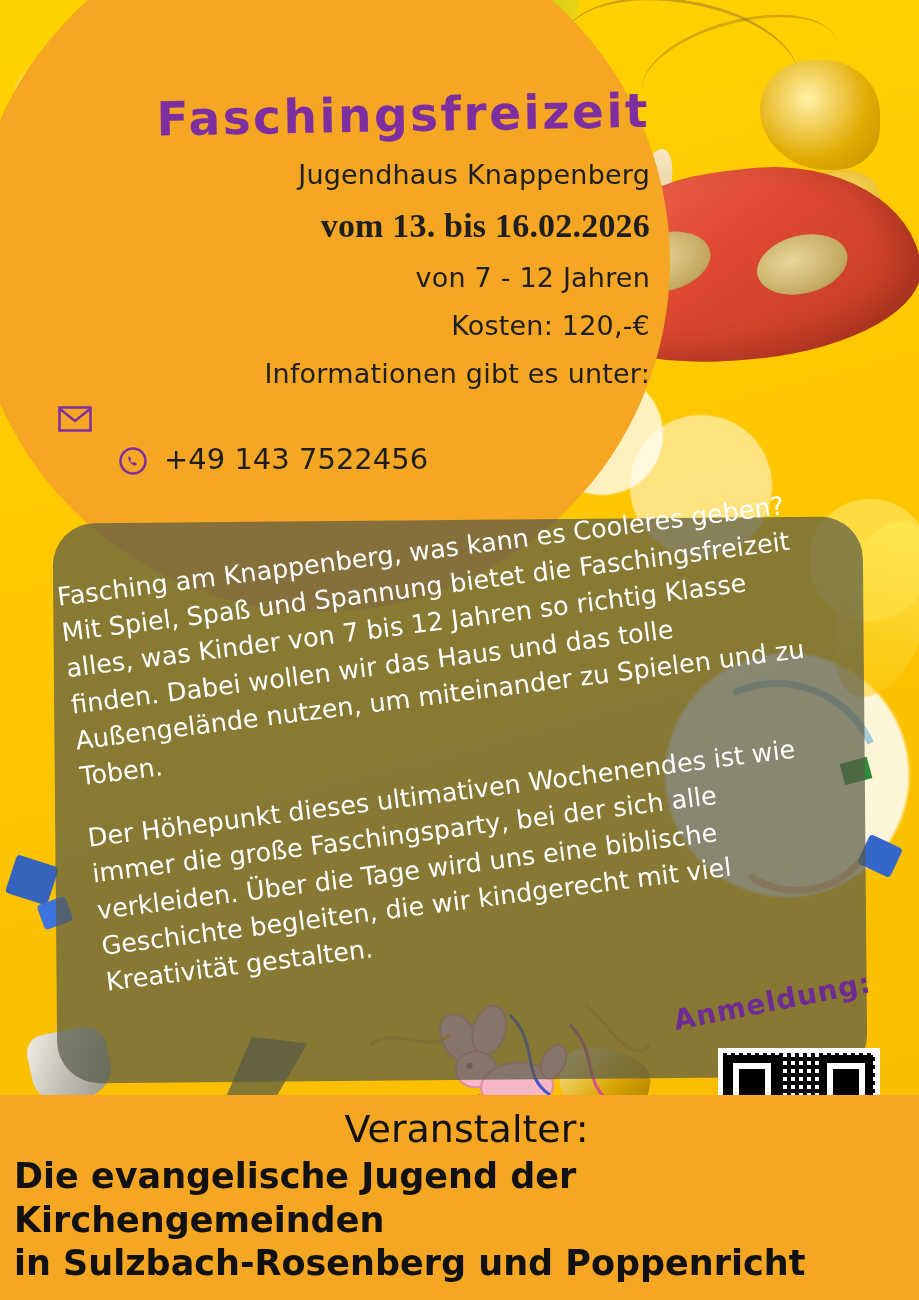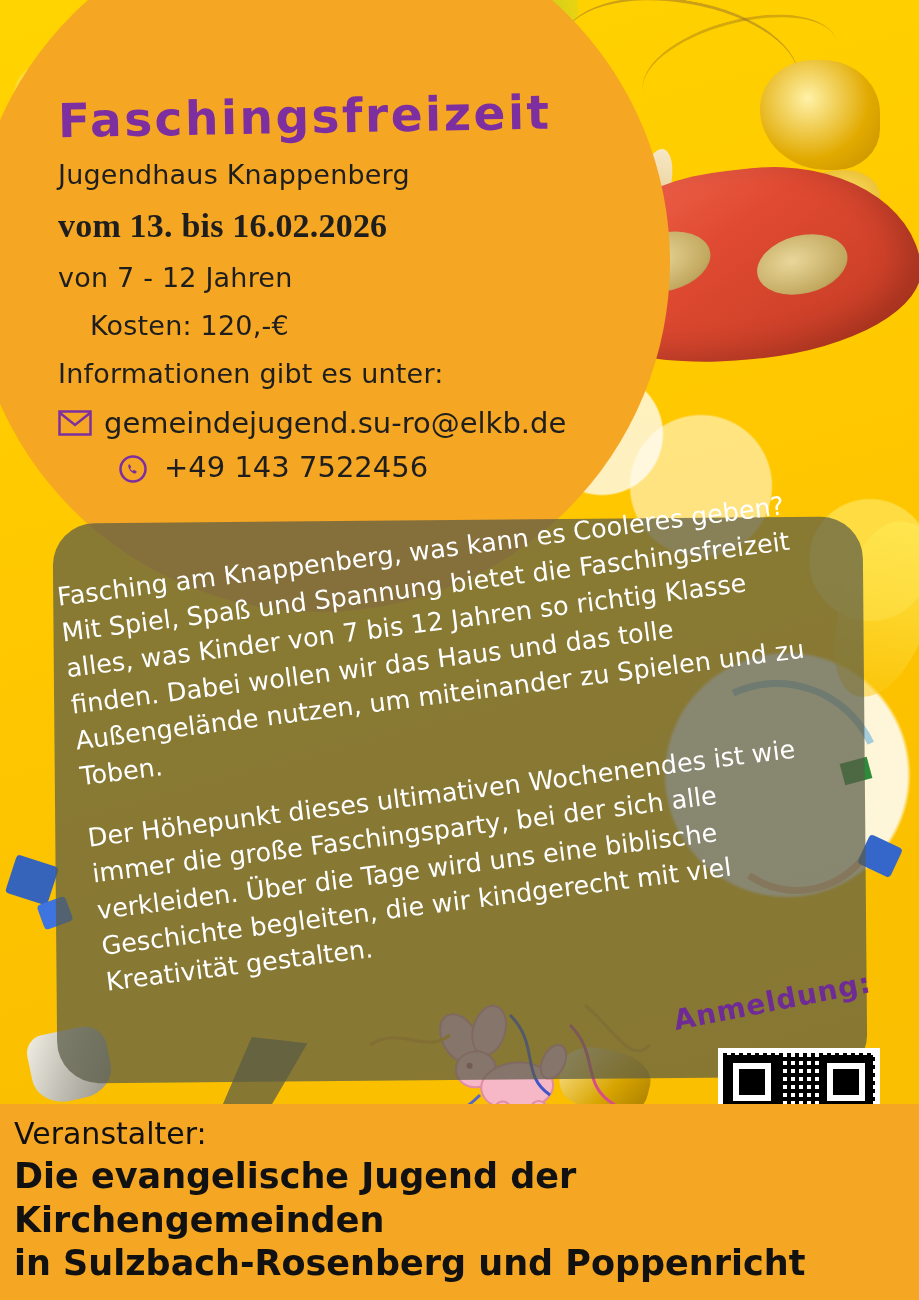"Faschingsfreizeit" .info-content { text-align: left -> right }
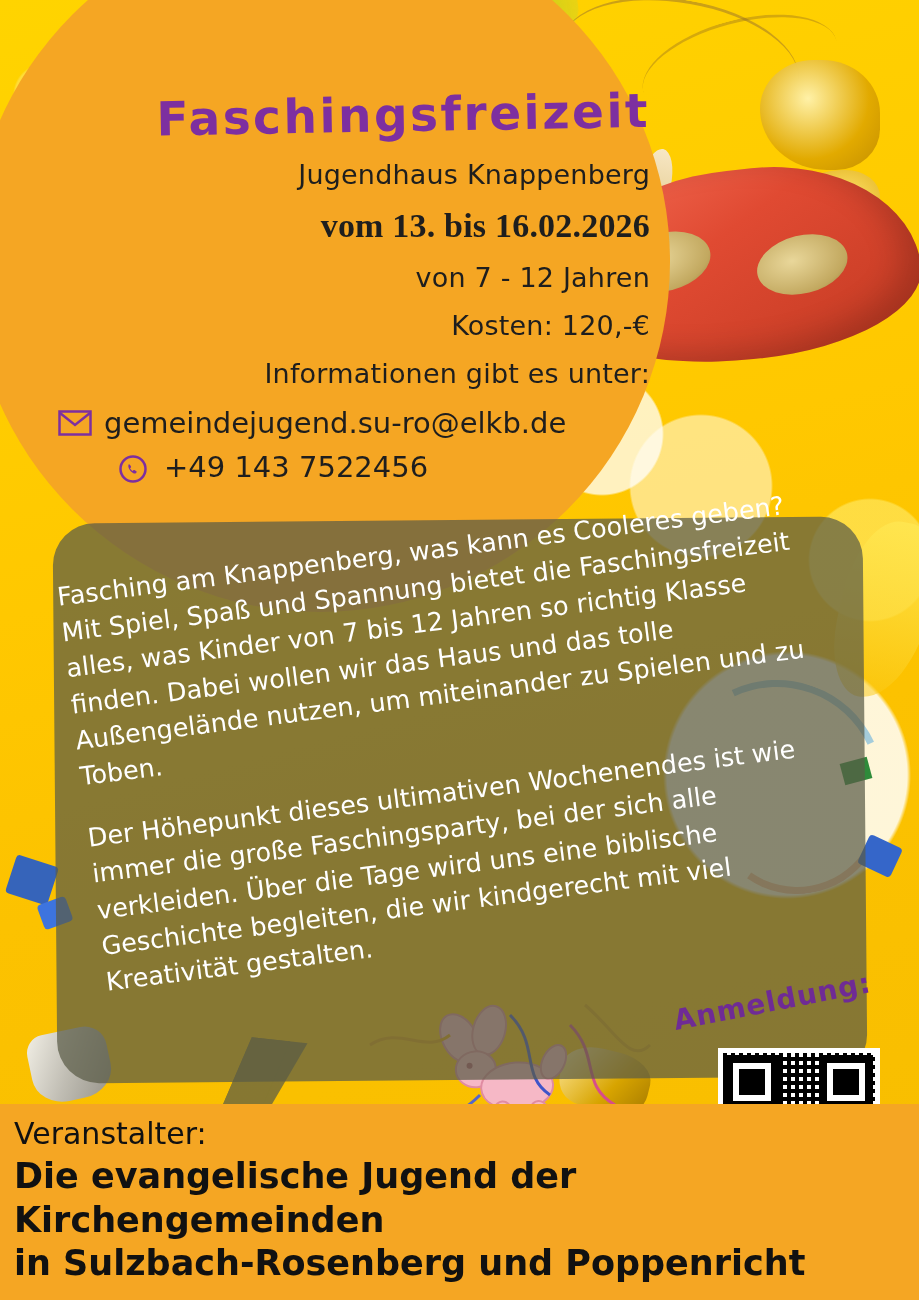"gemeindejugend.su-ro@elkb.de" span { html: <span>gemeindejugend.su-ro@elkb.de</span> -> none }
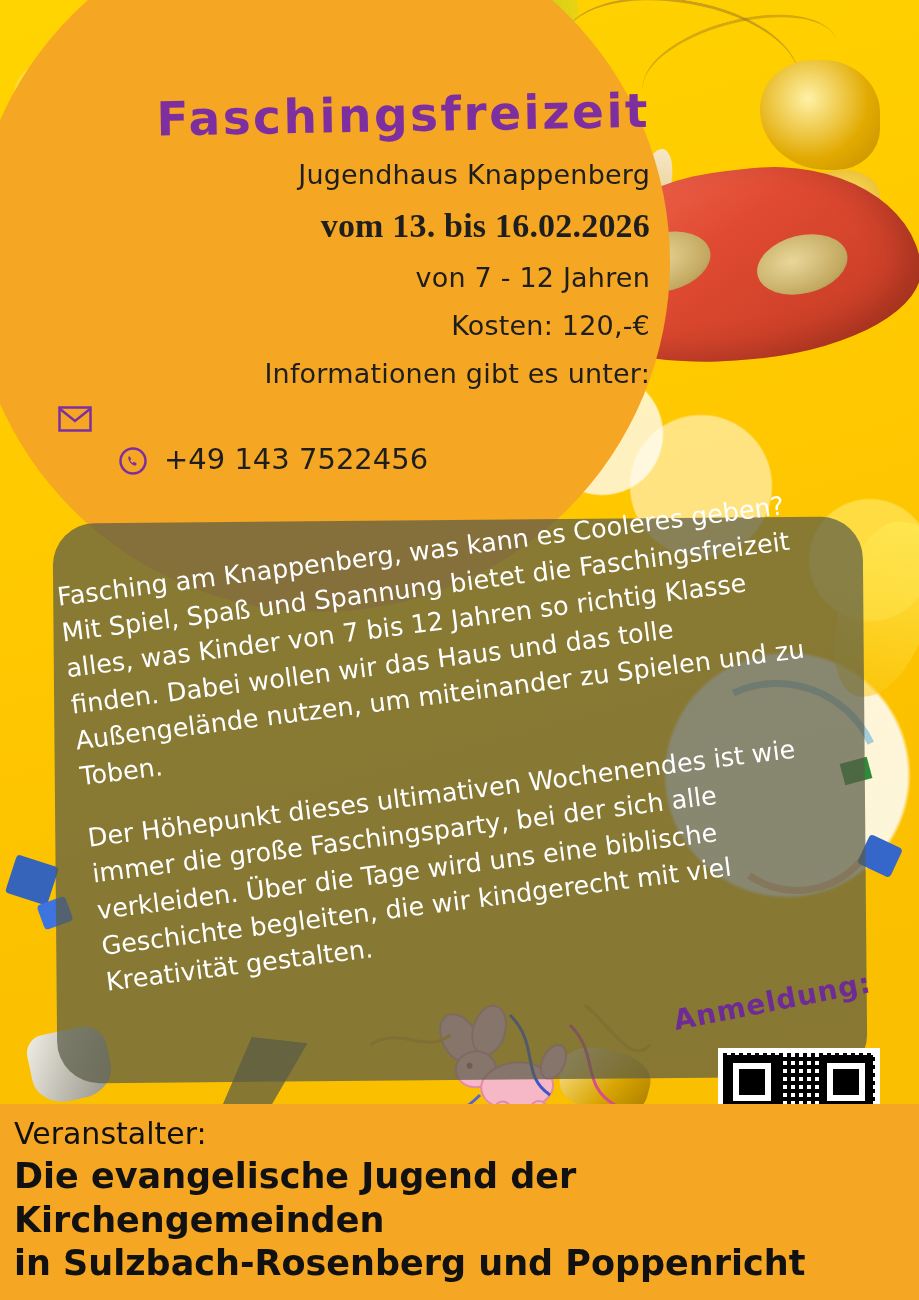"Veranstalter:" .organiser .org-label { font-size: 30px -> 38px; text-align: none -> center }
